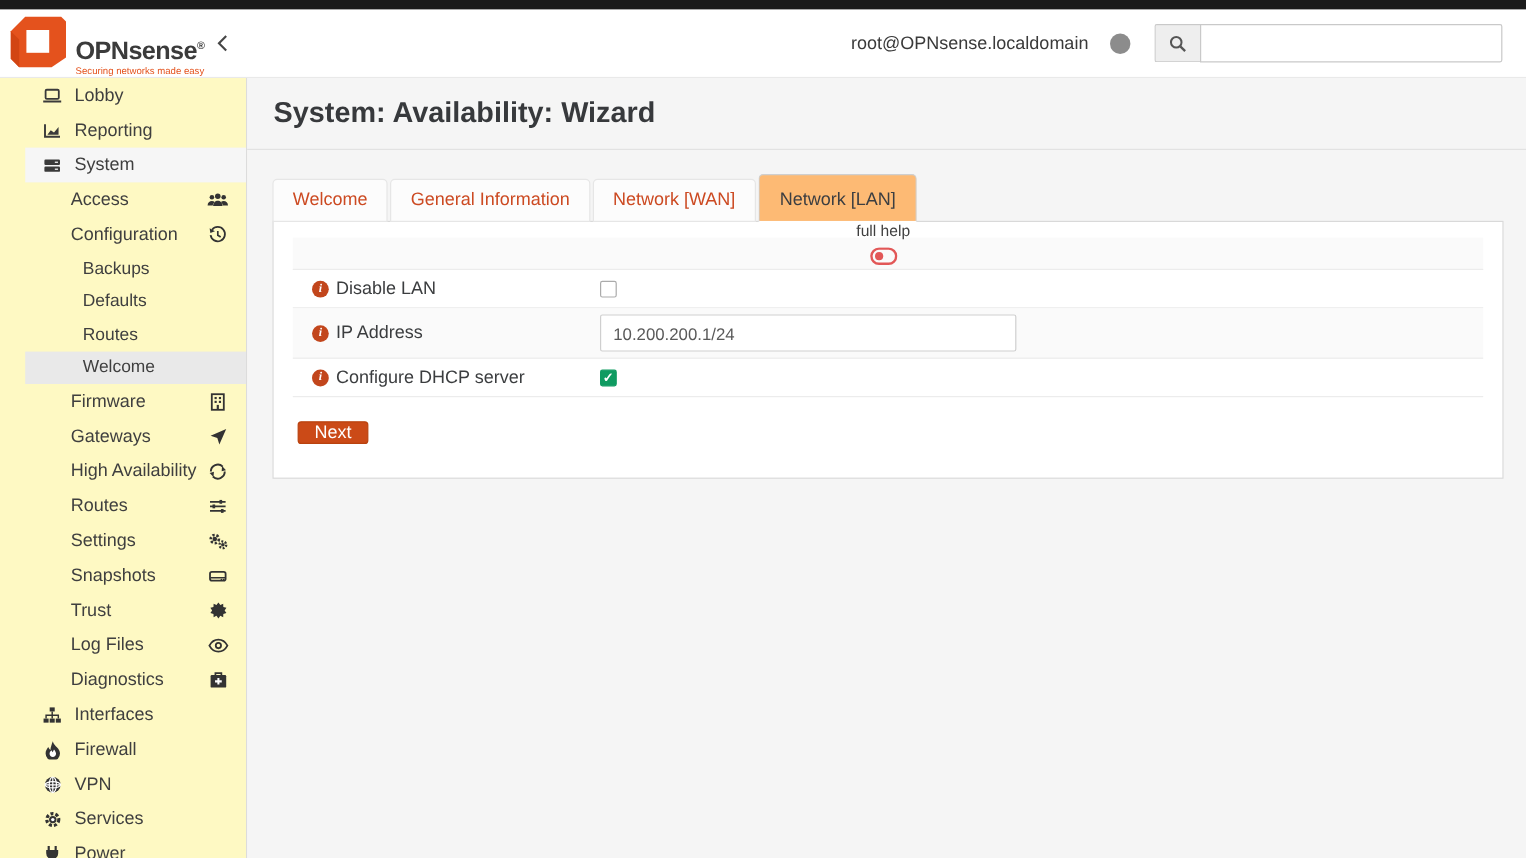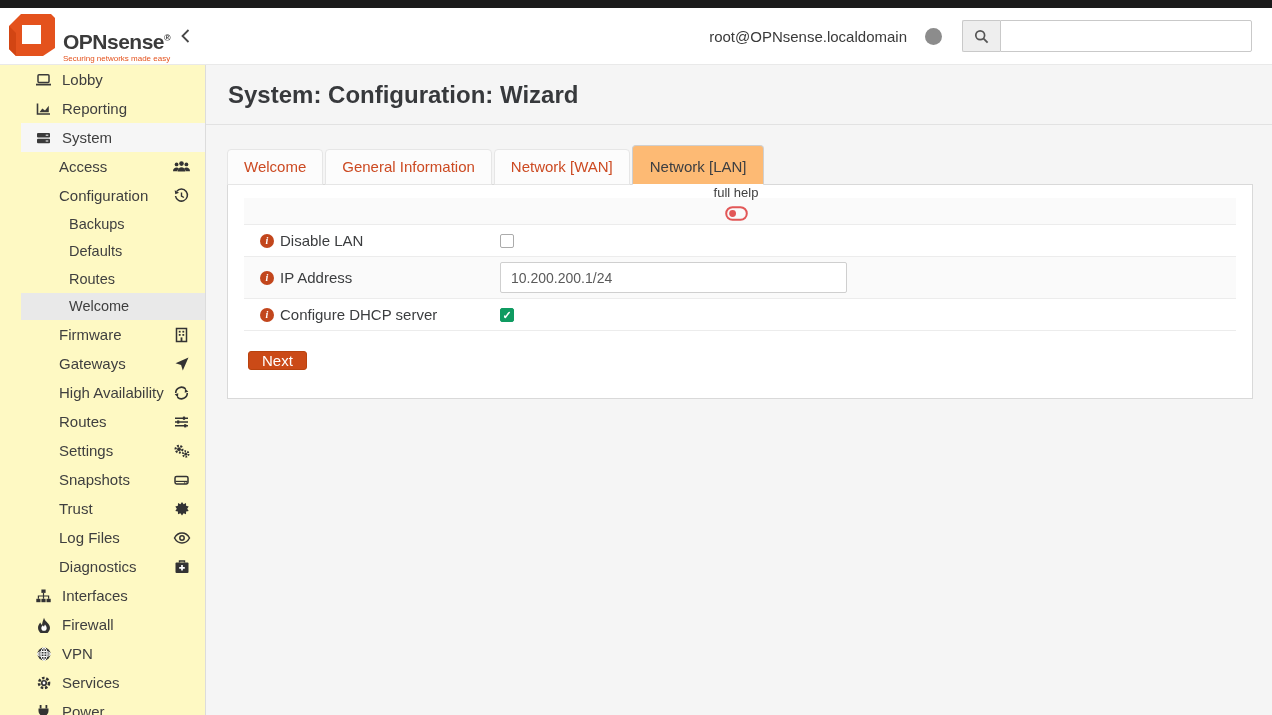"System: Configuration: Wizard" h1 { text: Configuration -> Availability }
